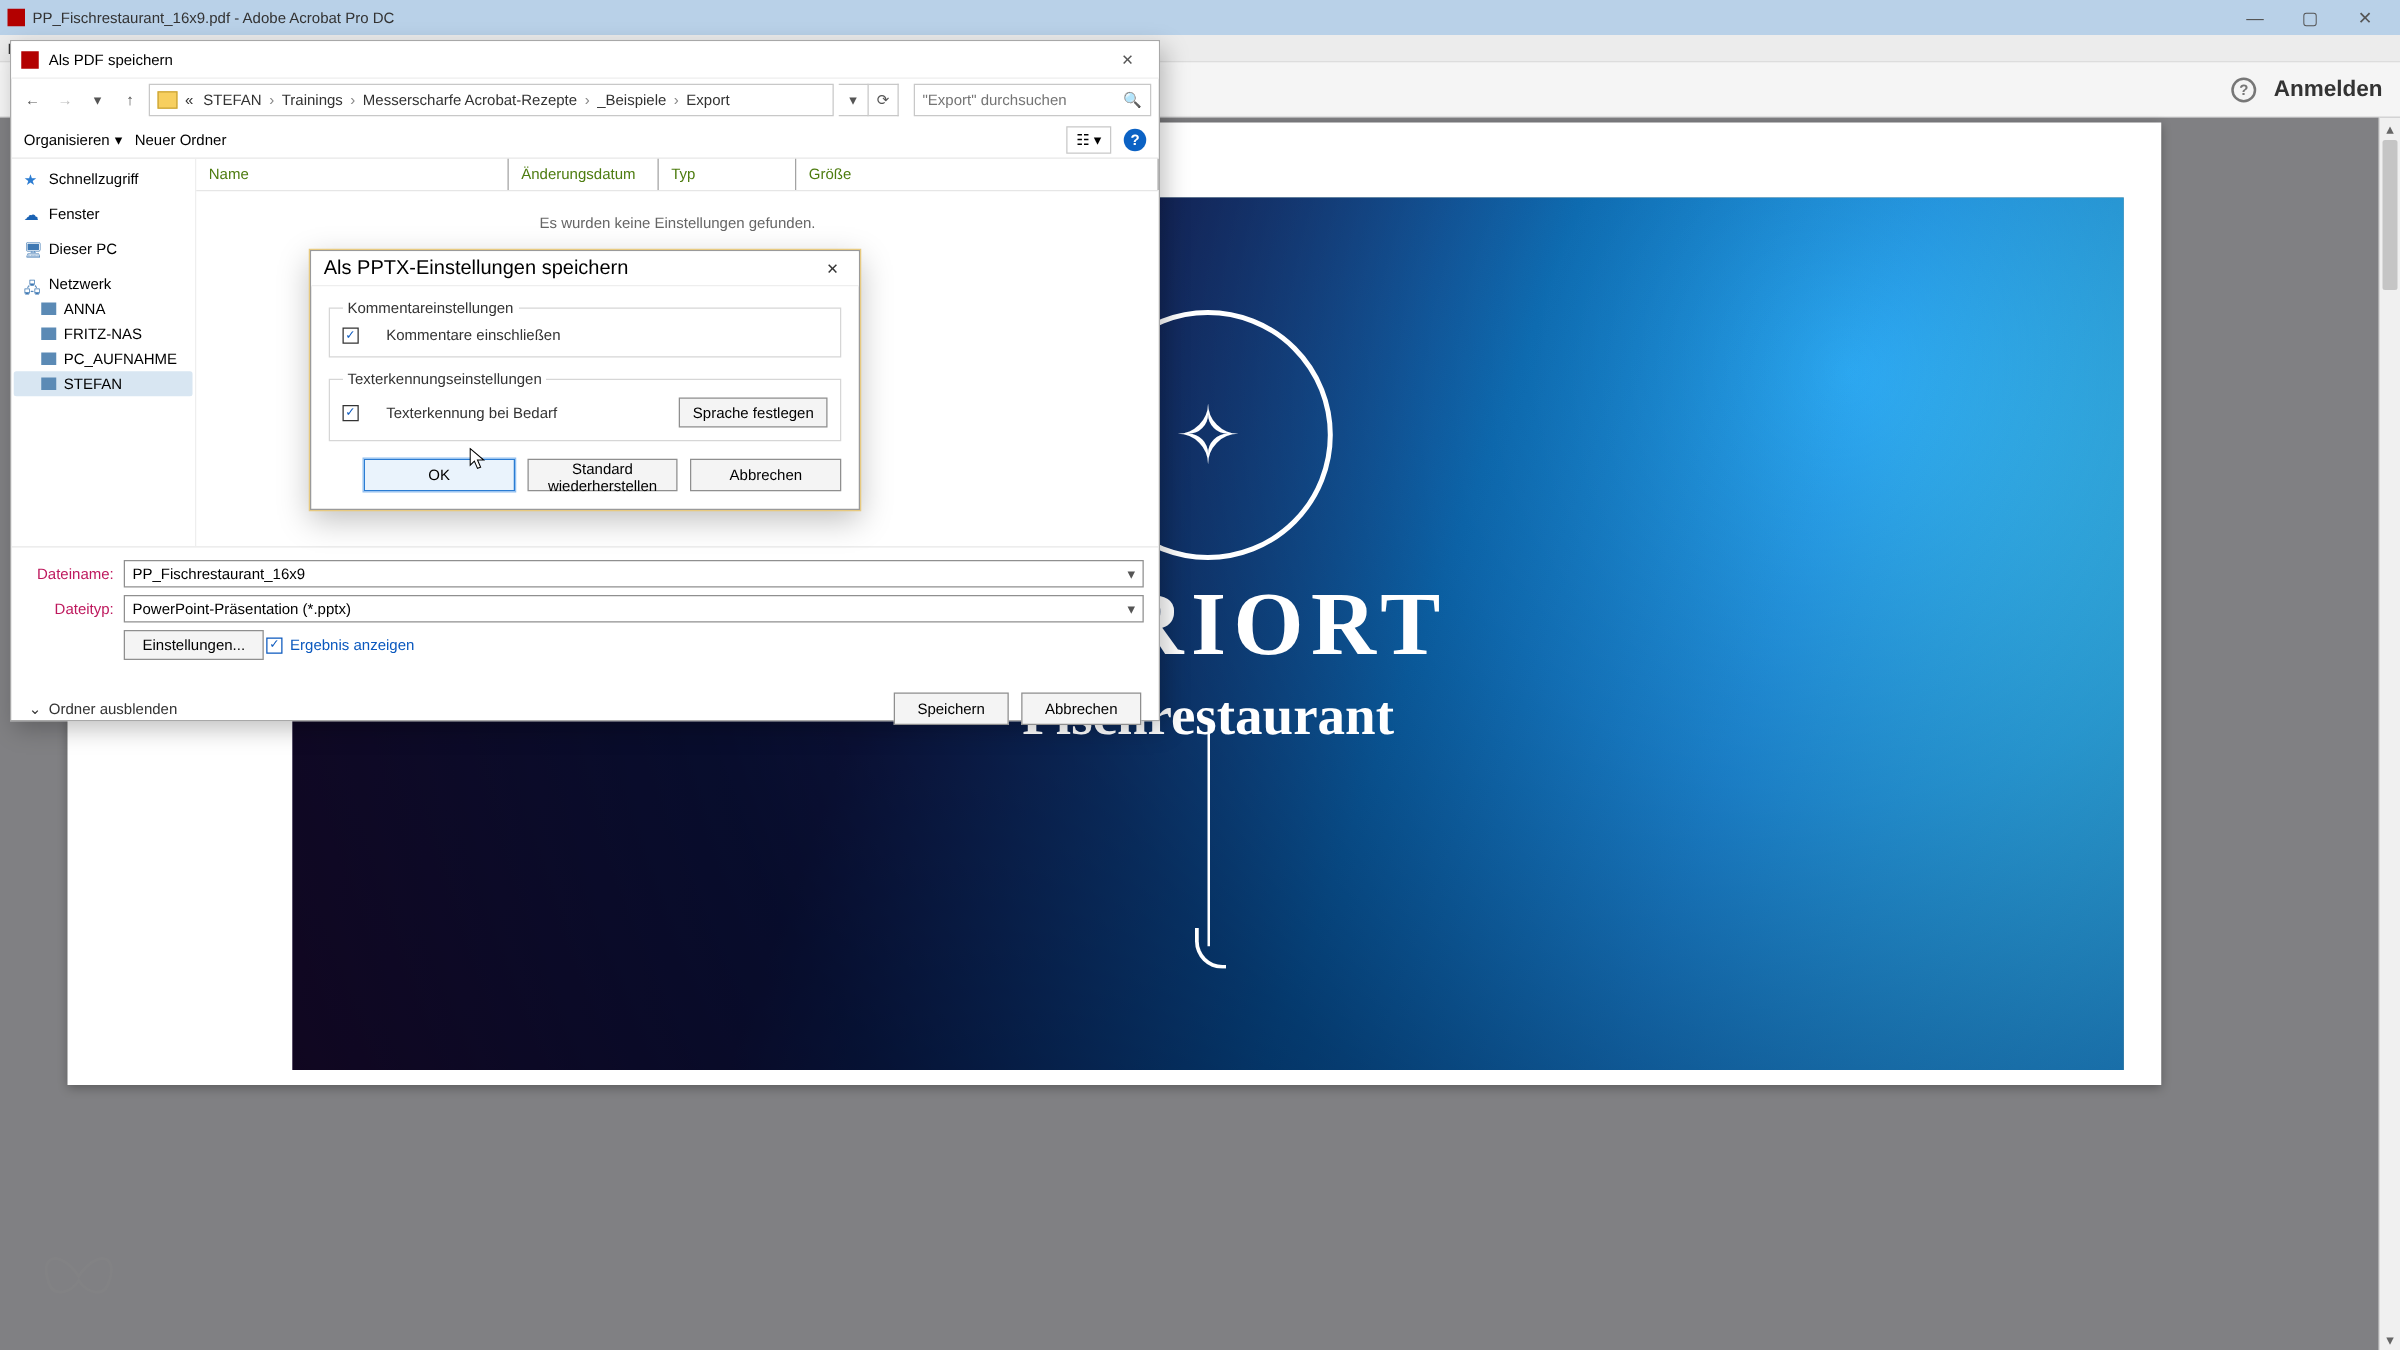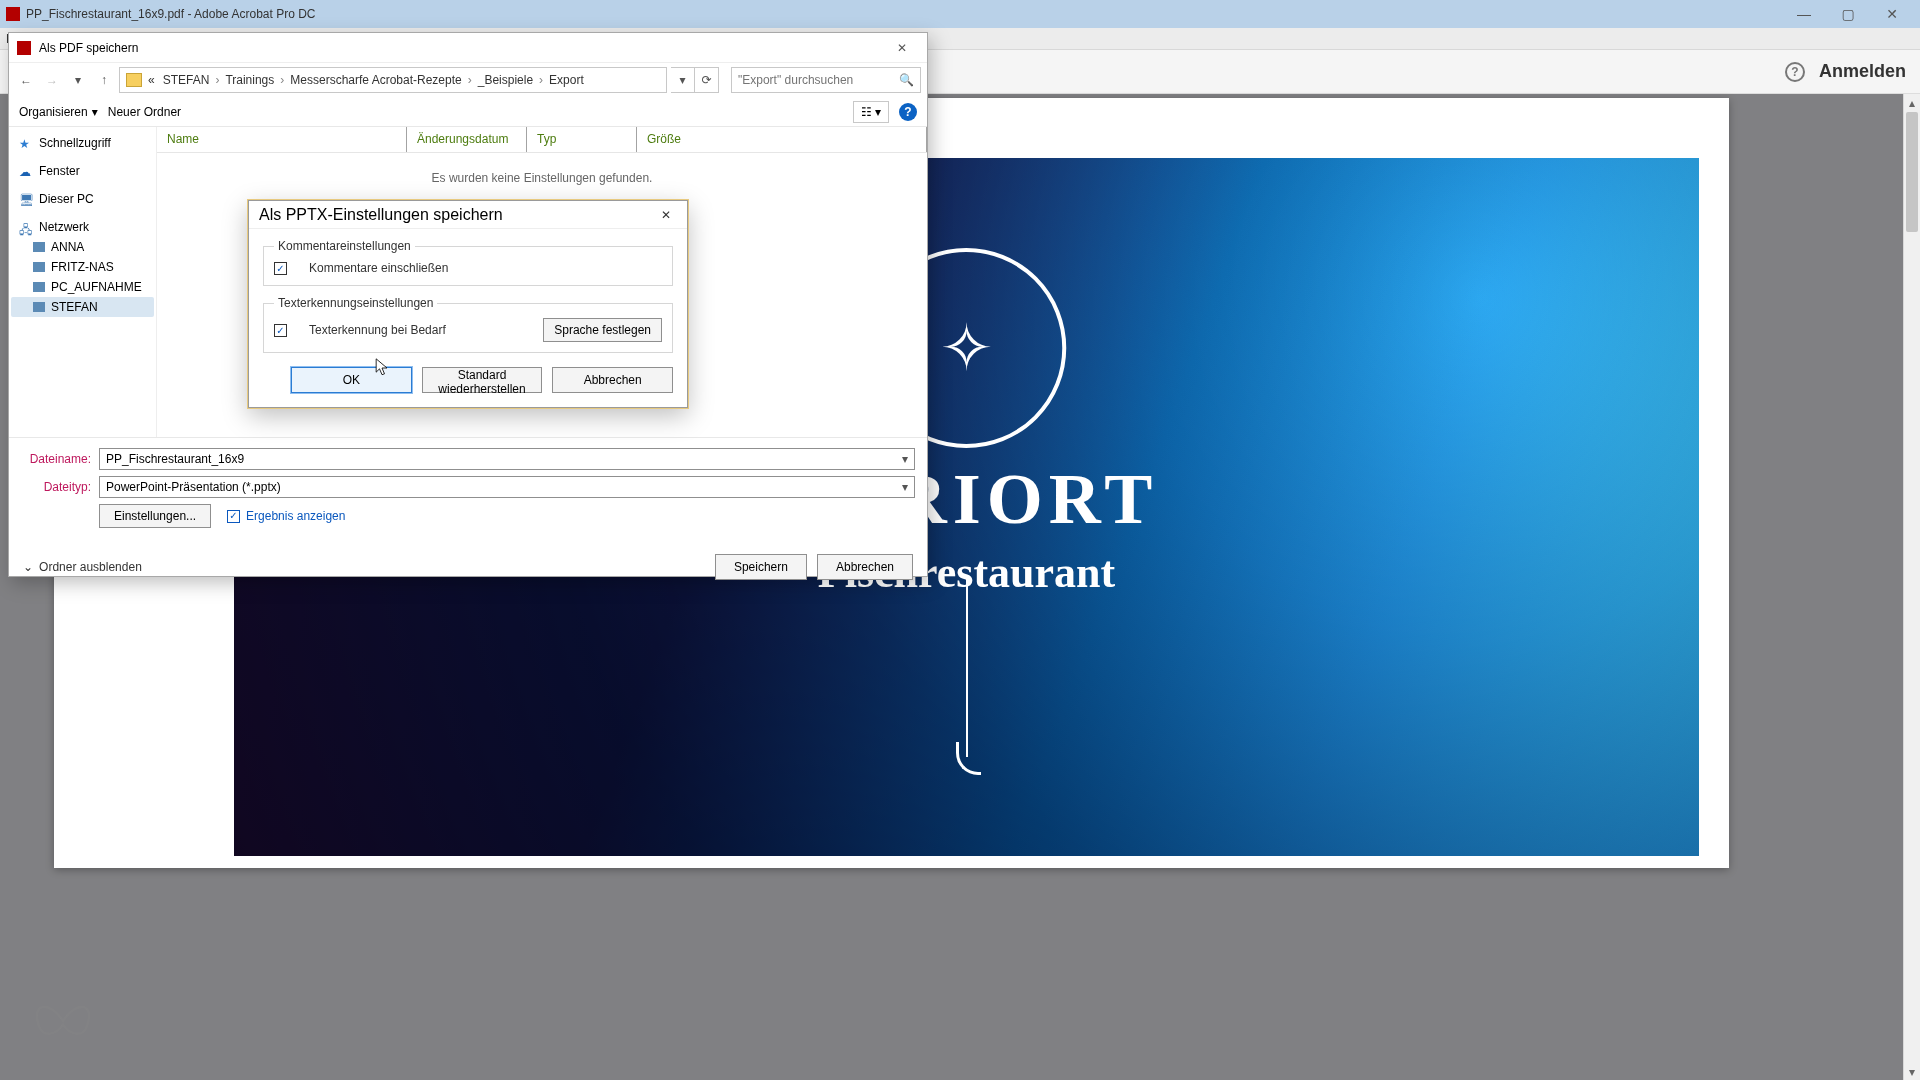"Einstellungen..." .settings-row { gap: 16px -> 2px }
